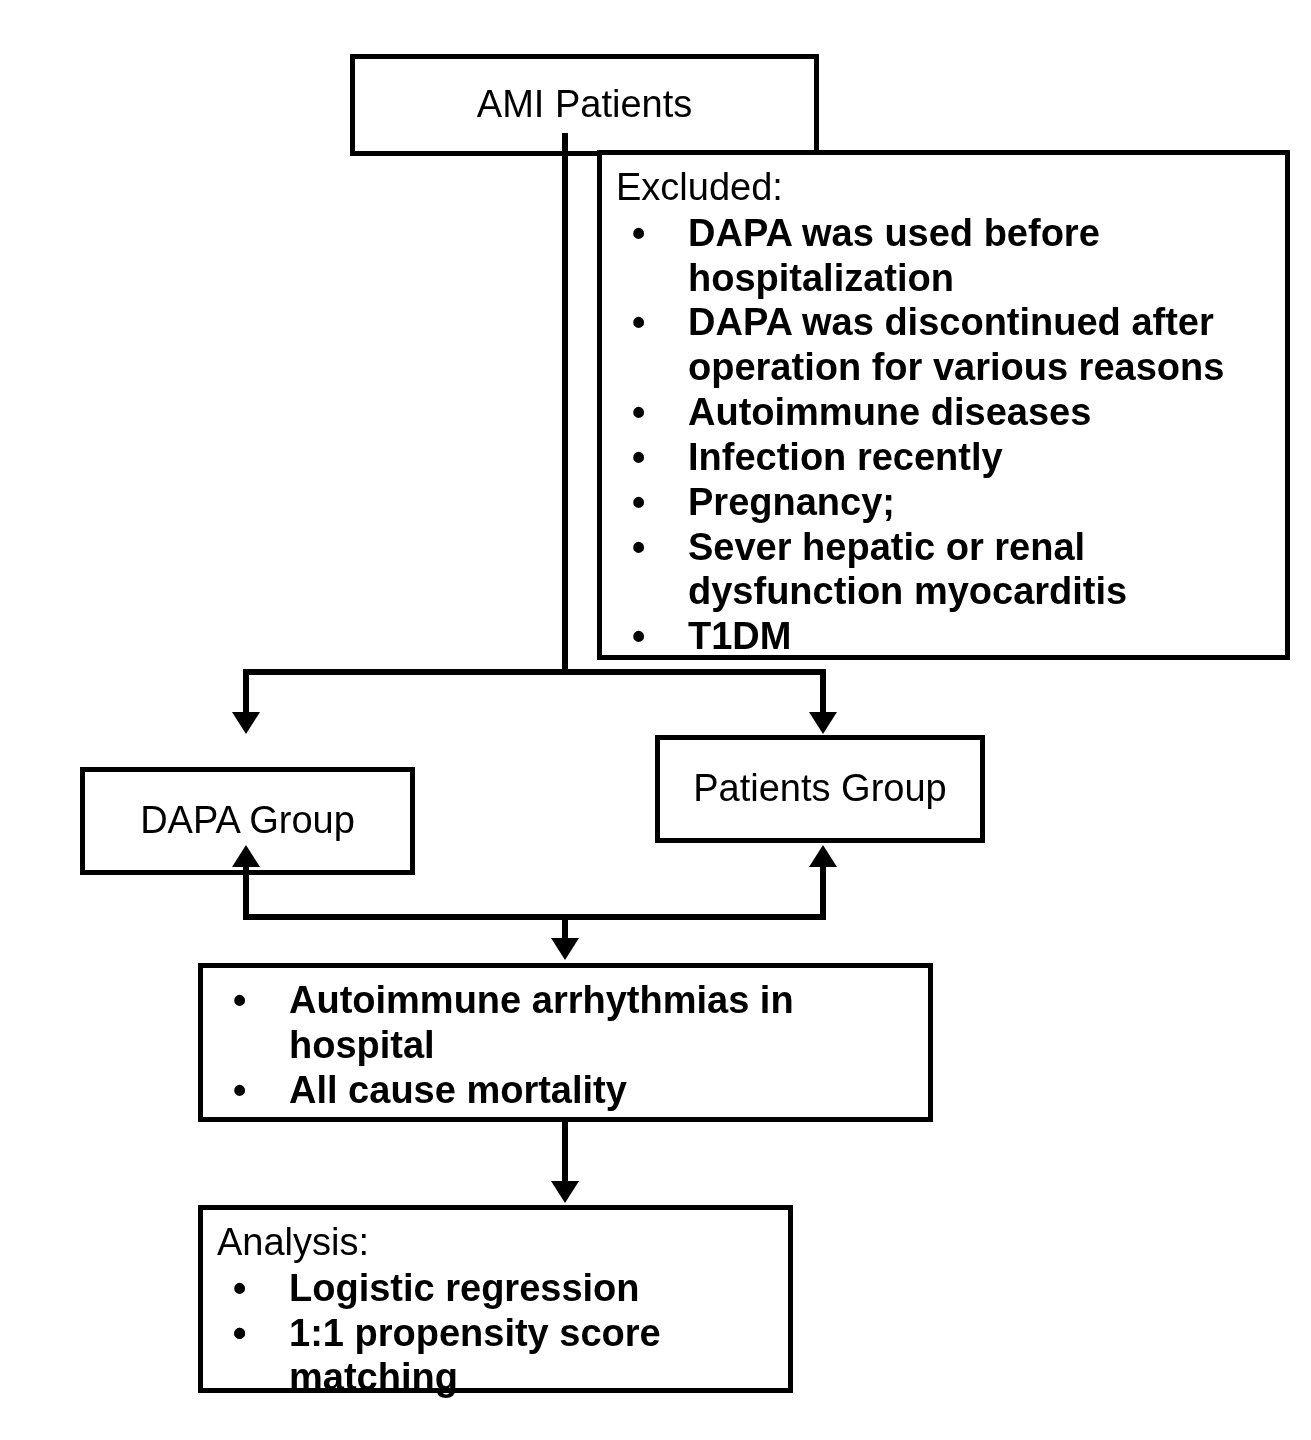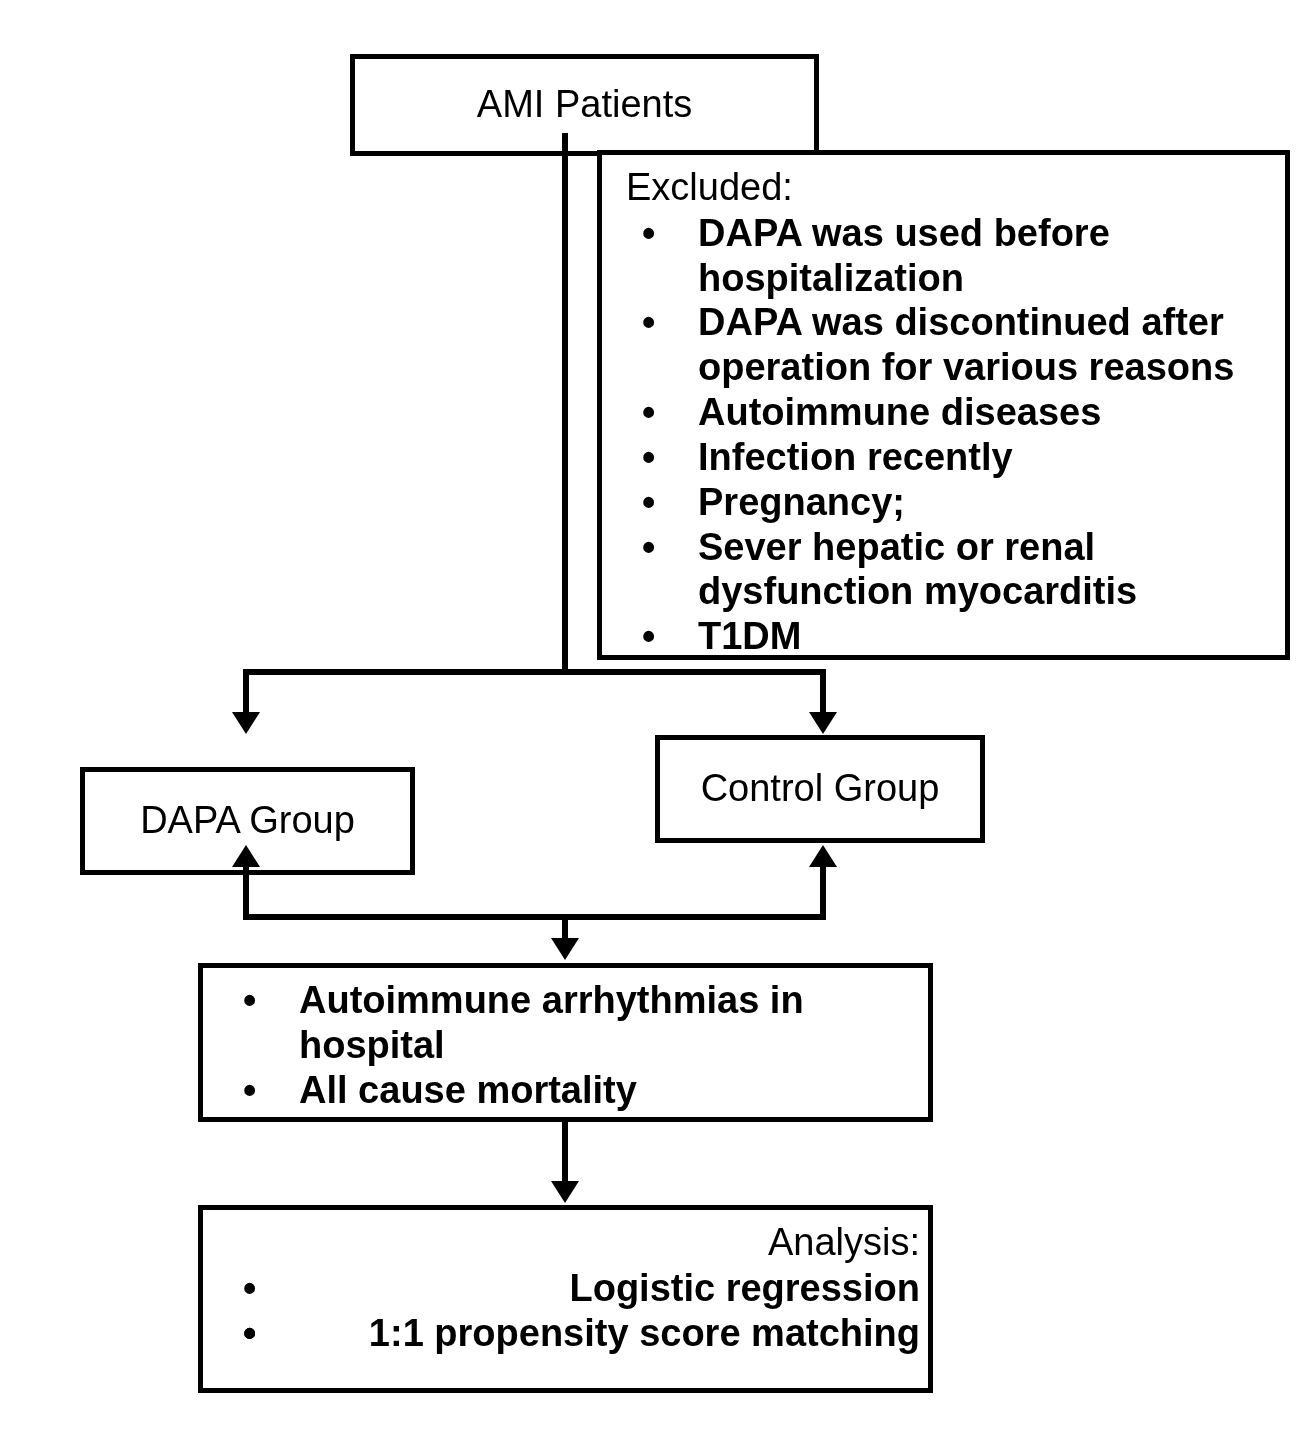"Excluded:" .list-node { padding: 10px 8px 8px 24px -> 10px 8px 8px 14px }
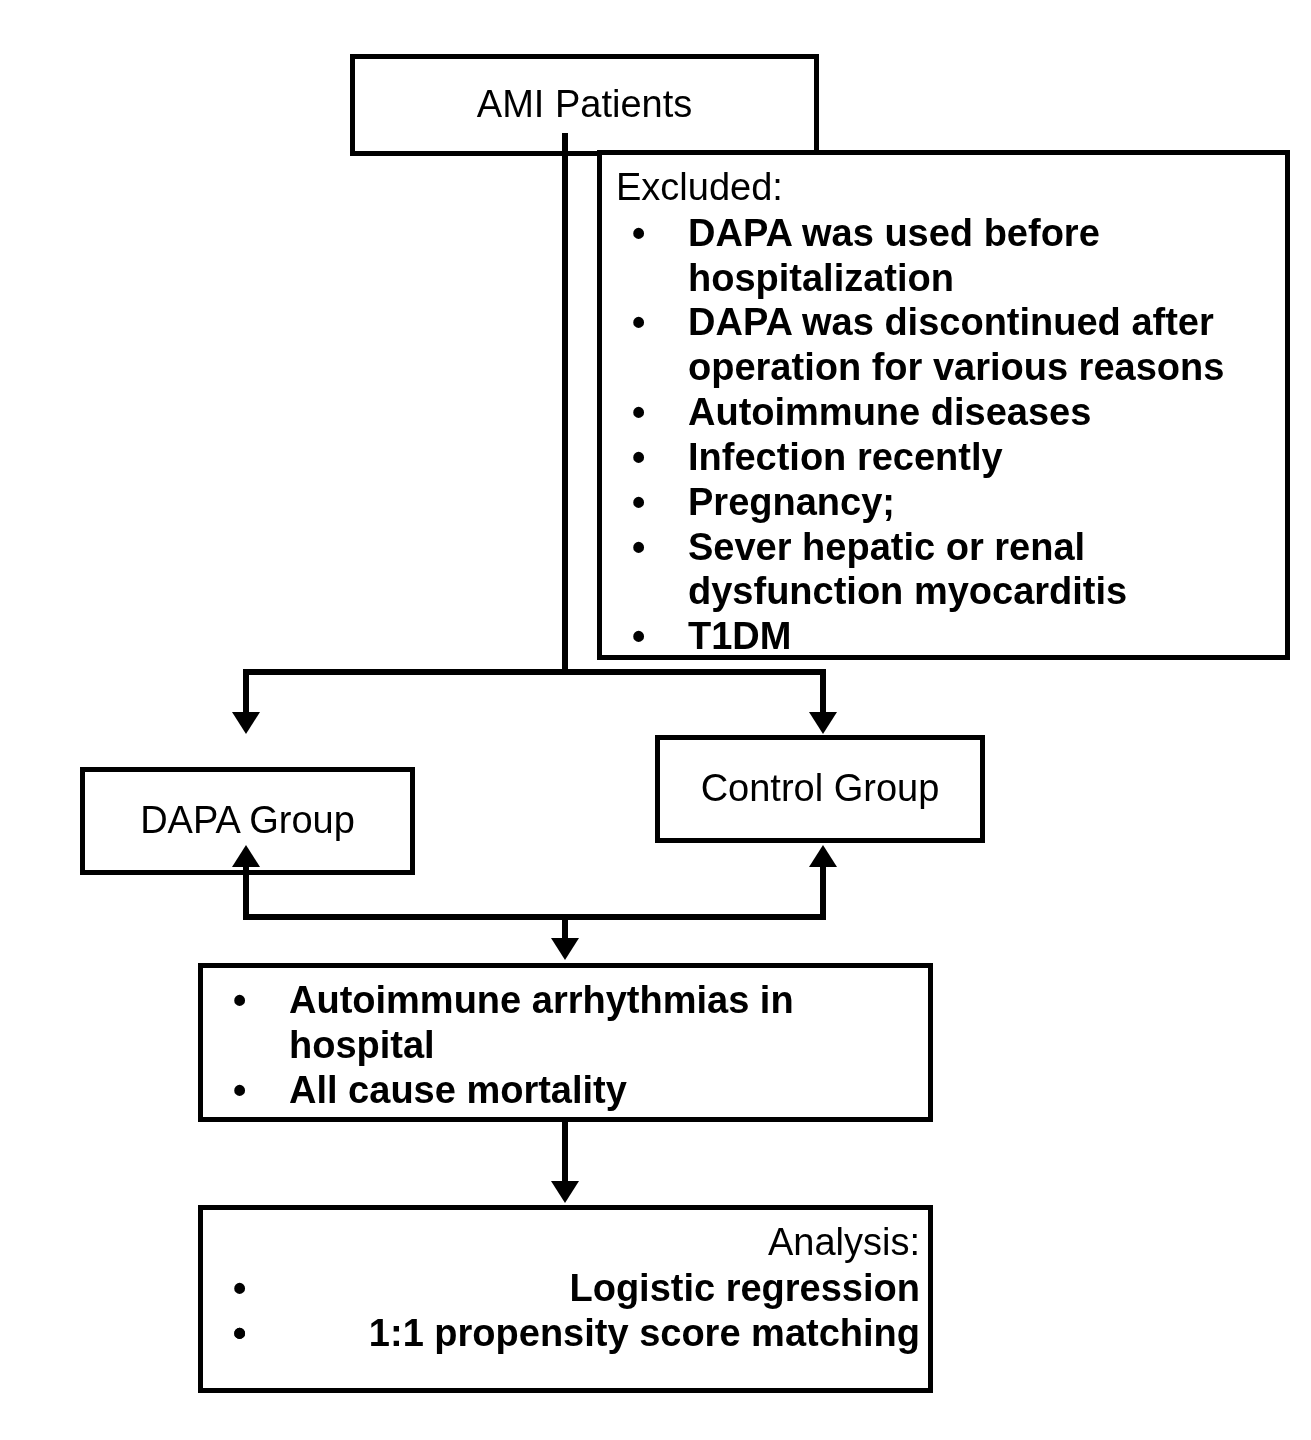"Control Group" div.node-title { text: Control -> Patients }
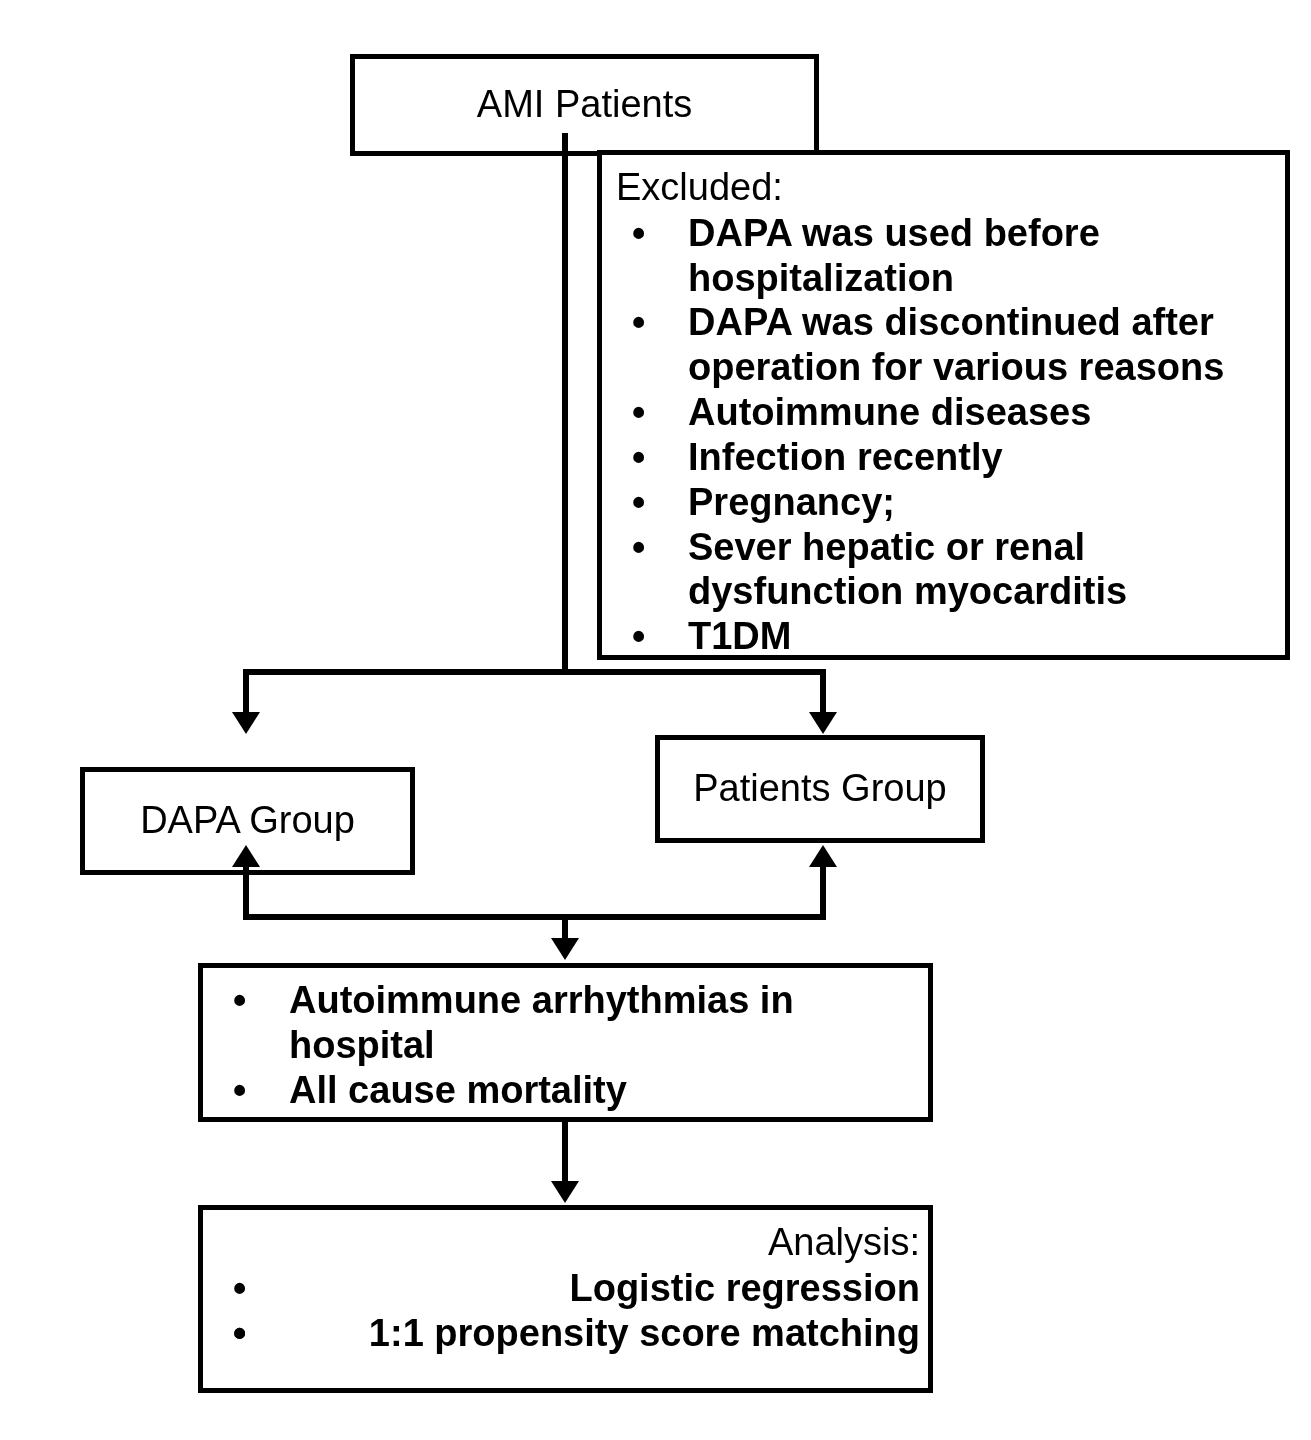"Analysis:" div.node { text-align: right -> none; width: 735px -> 595px }
